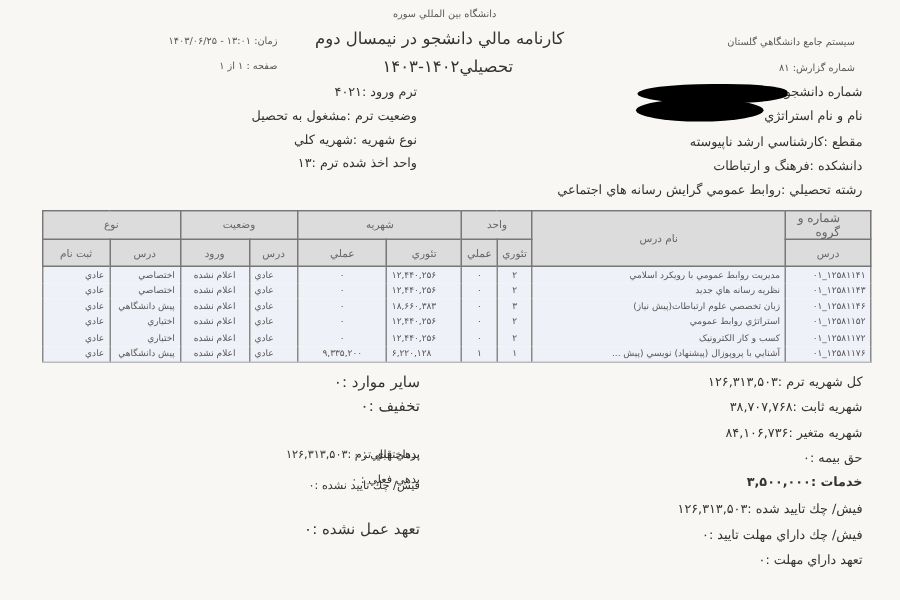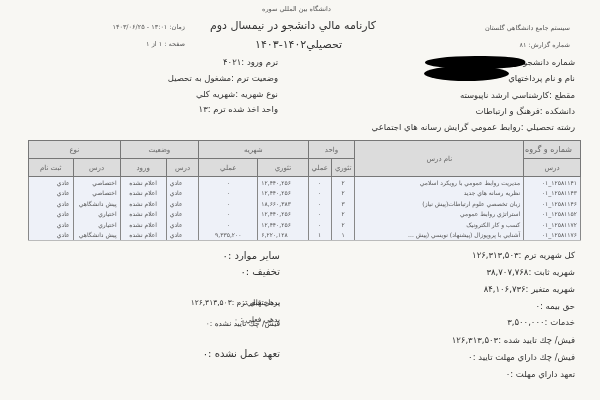"نام و نام پرداختهاي" div.abs { text: پرداختهاي -> استراتژي }
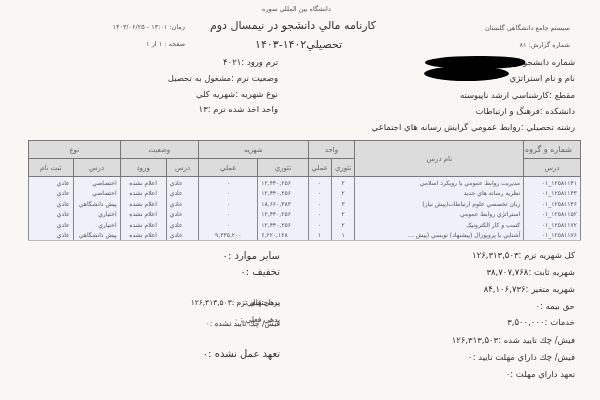"شماره و گروه" th.r { padding-right: 8px -> 20px }
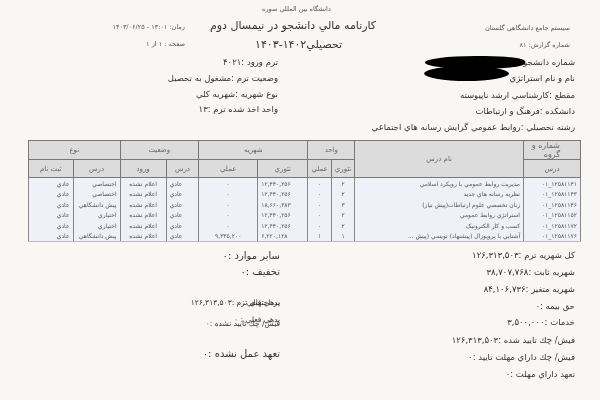"خدمات :۳,۵۰۰,۰۰۰" div.abs { font-weight: none -> bold }
